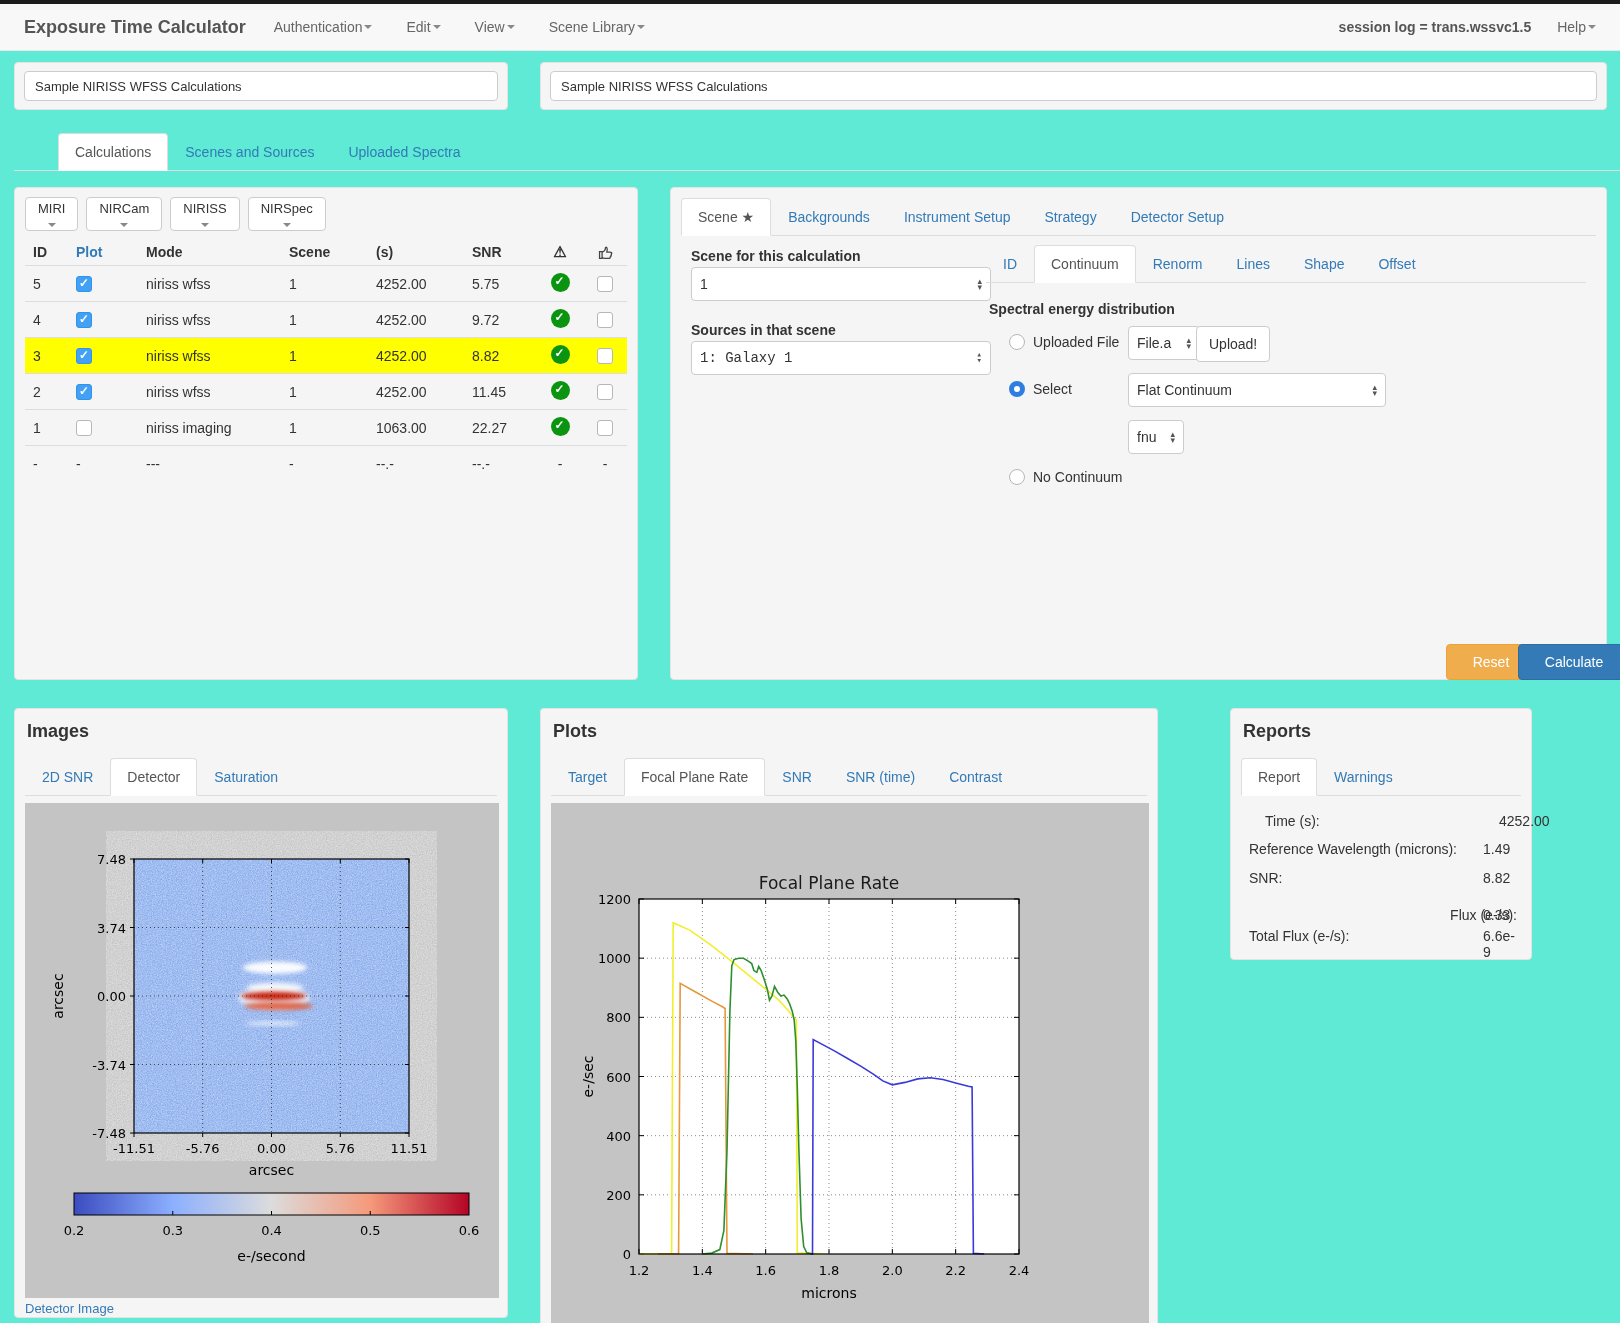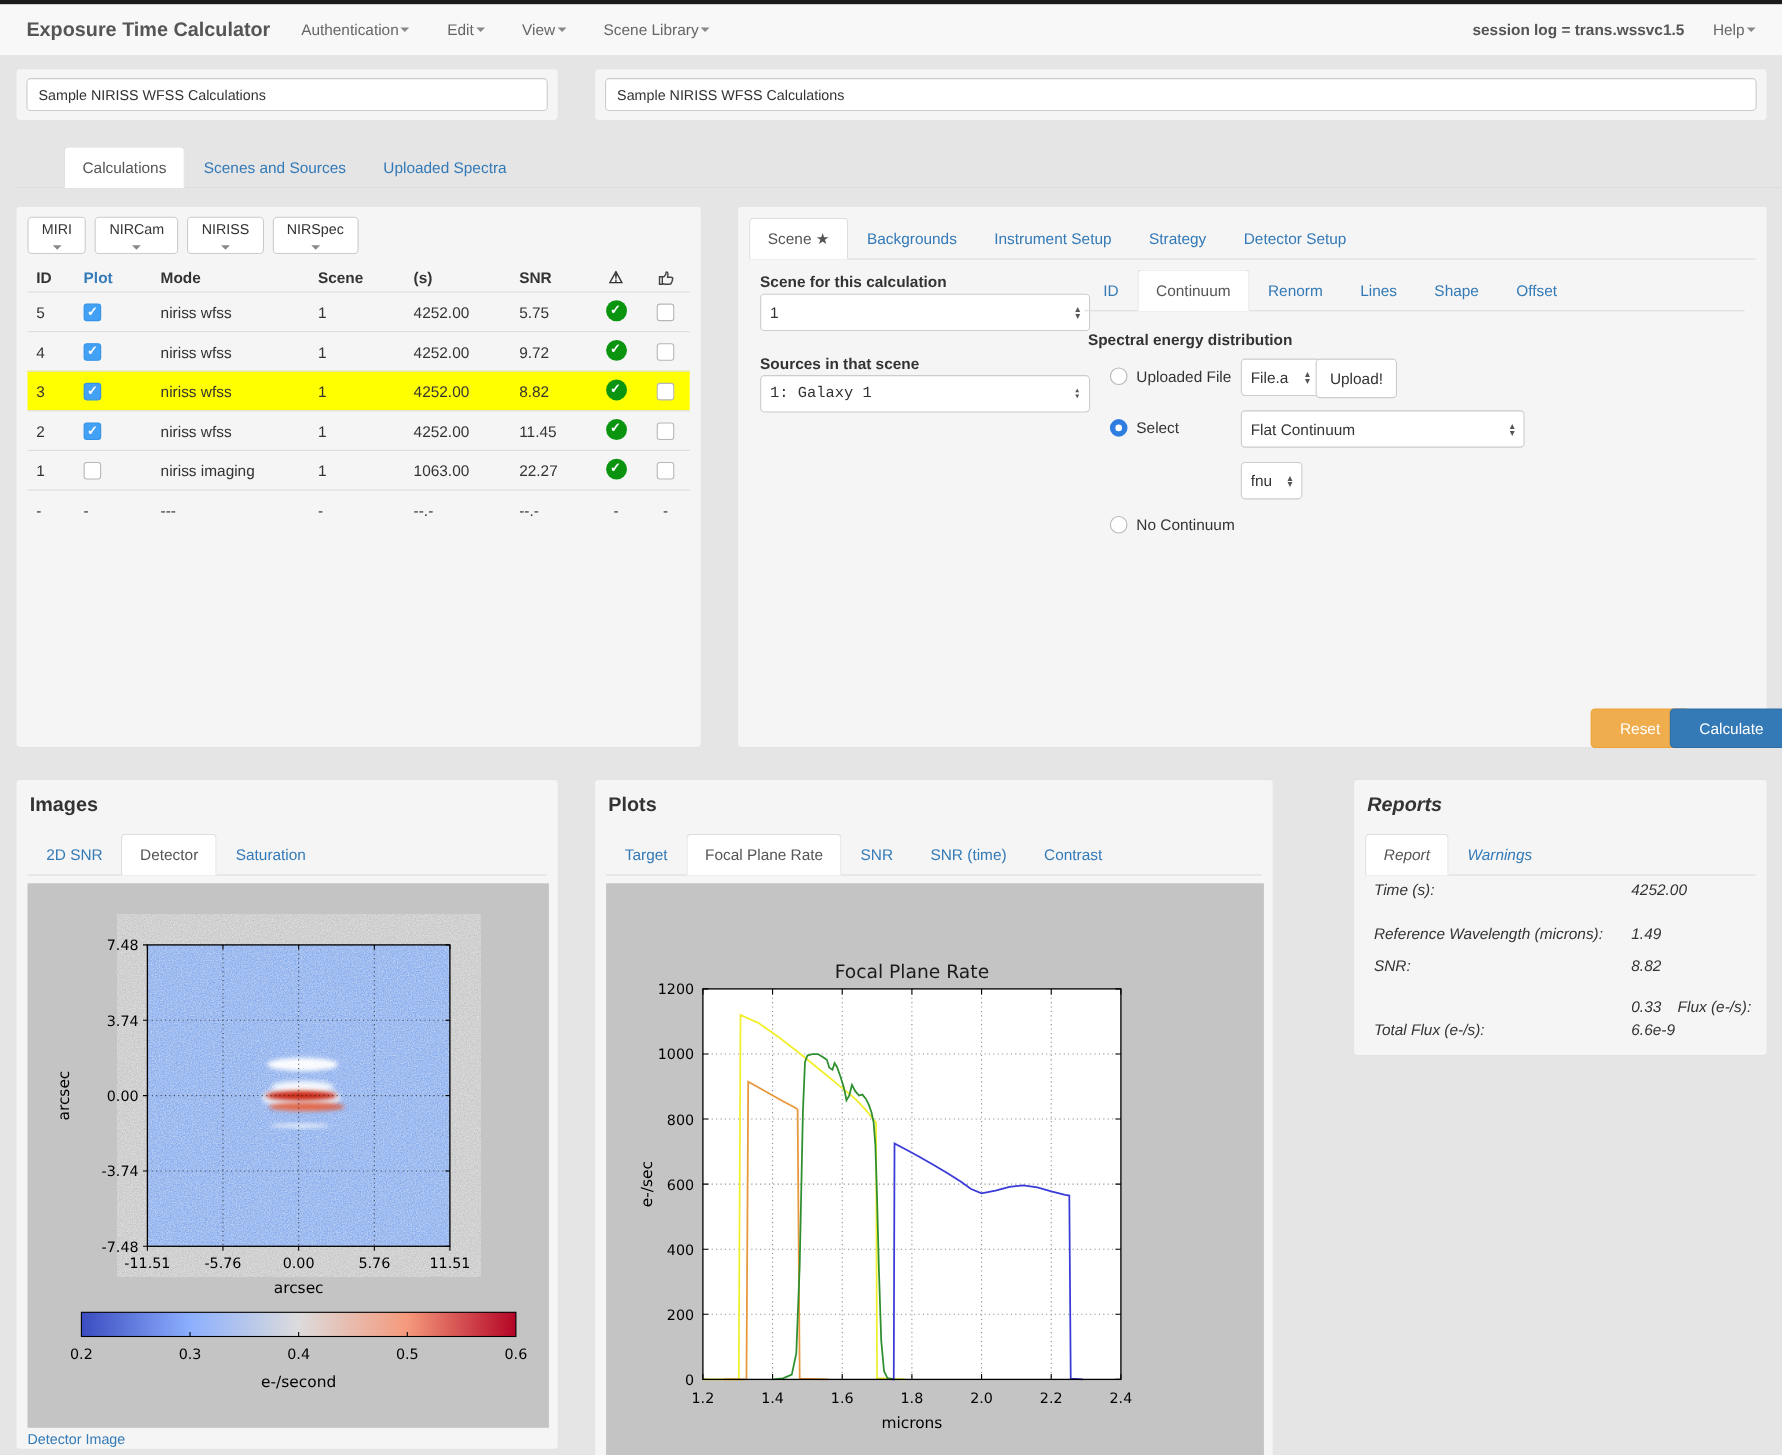"Exposure Time Calculator" #page { background: #e5e5e5 -> #5eead4 }
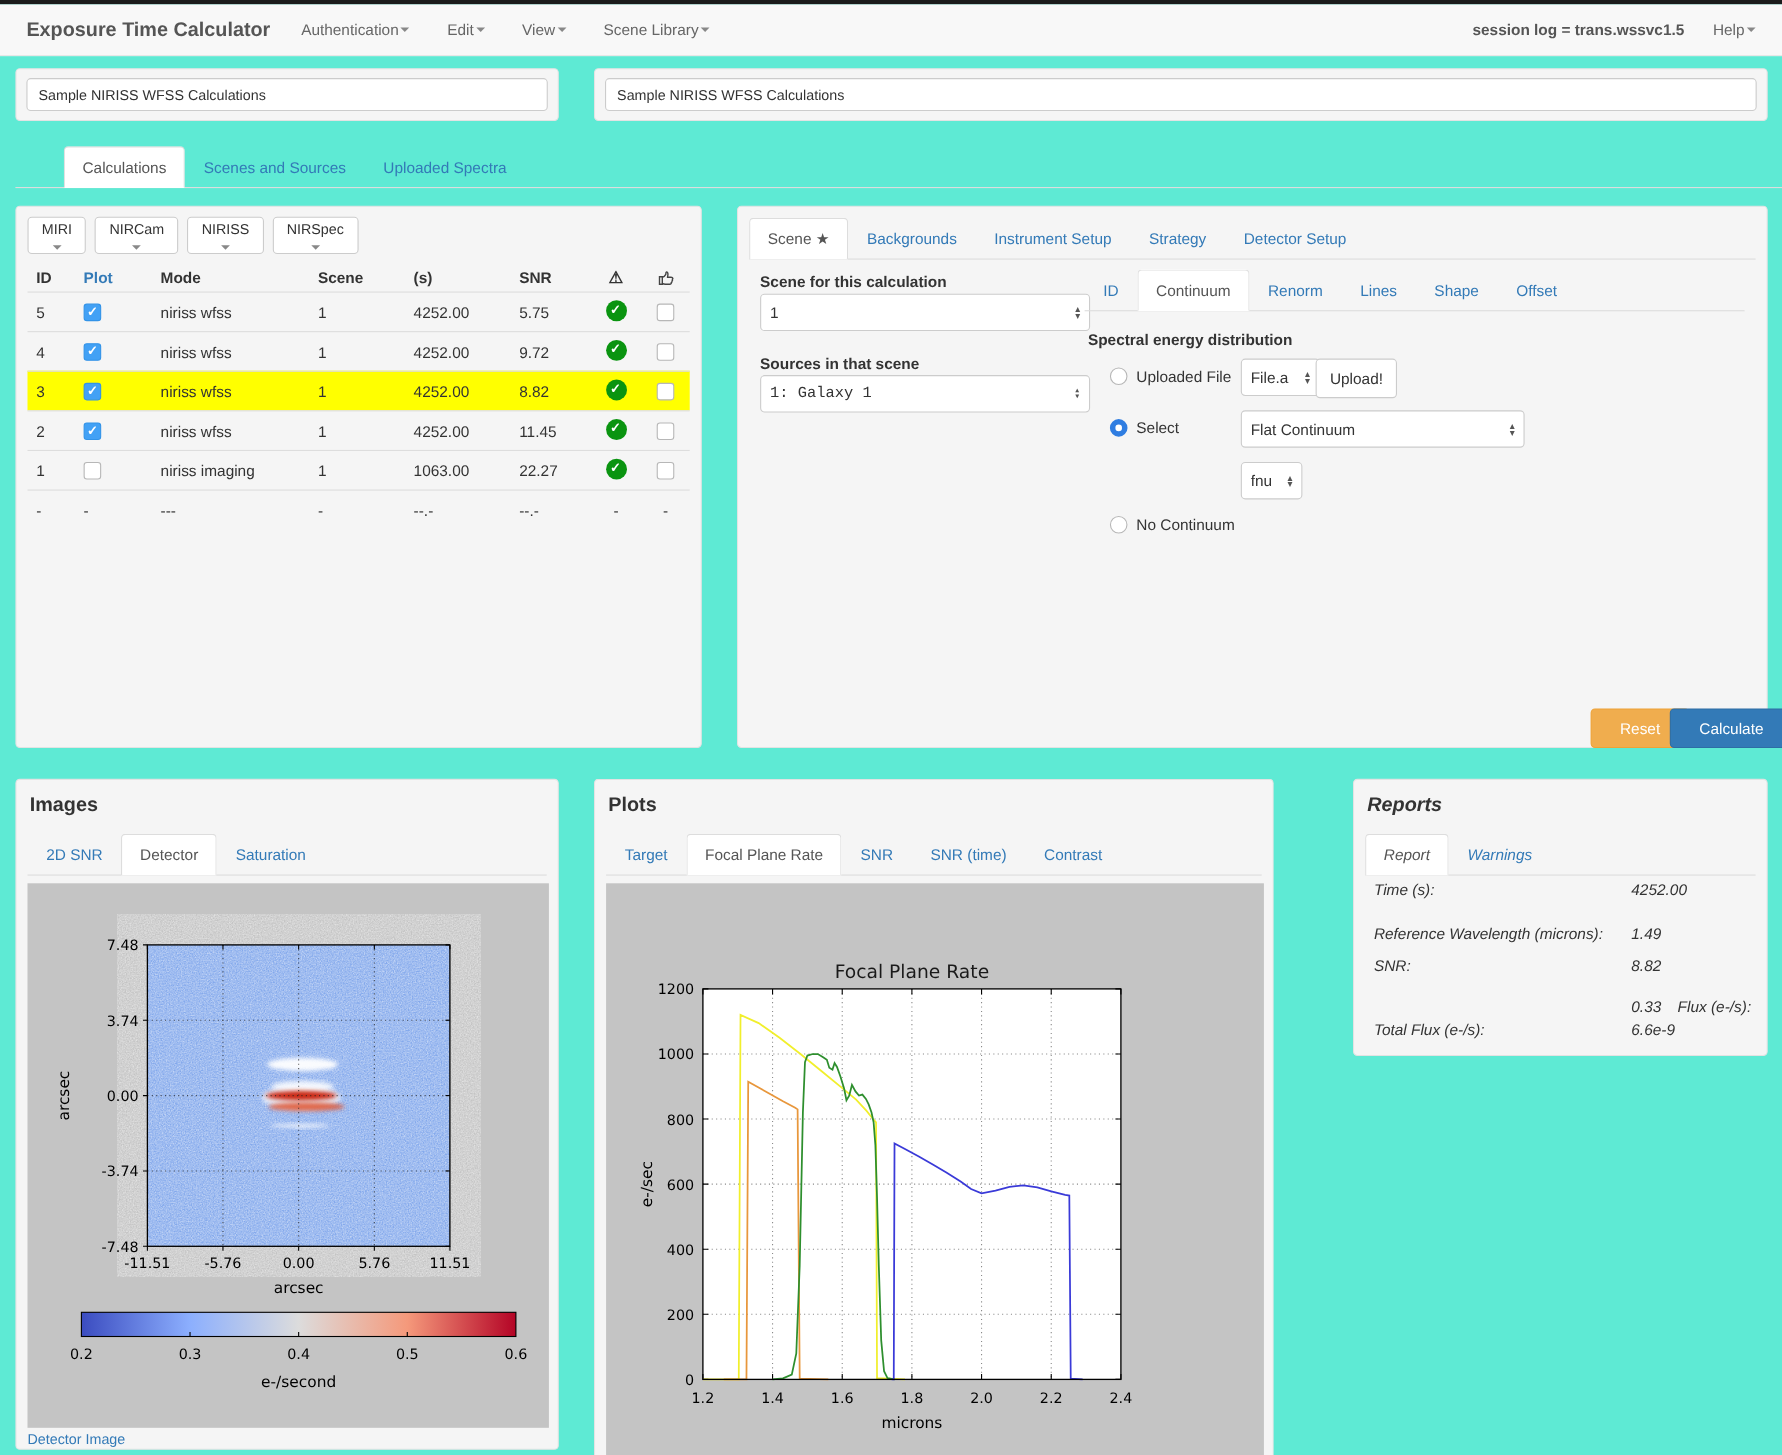"Reports" div.abs { font-style: italic -> none; width: 377px -> 302px }
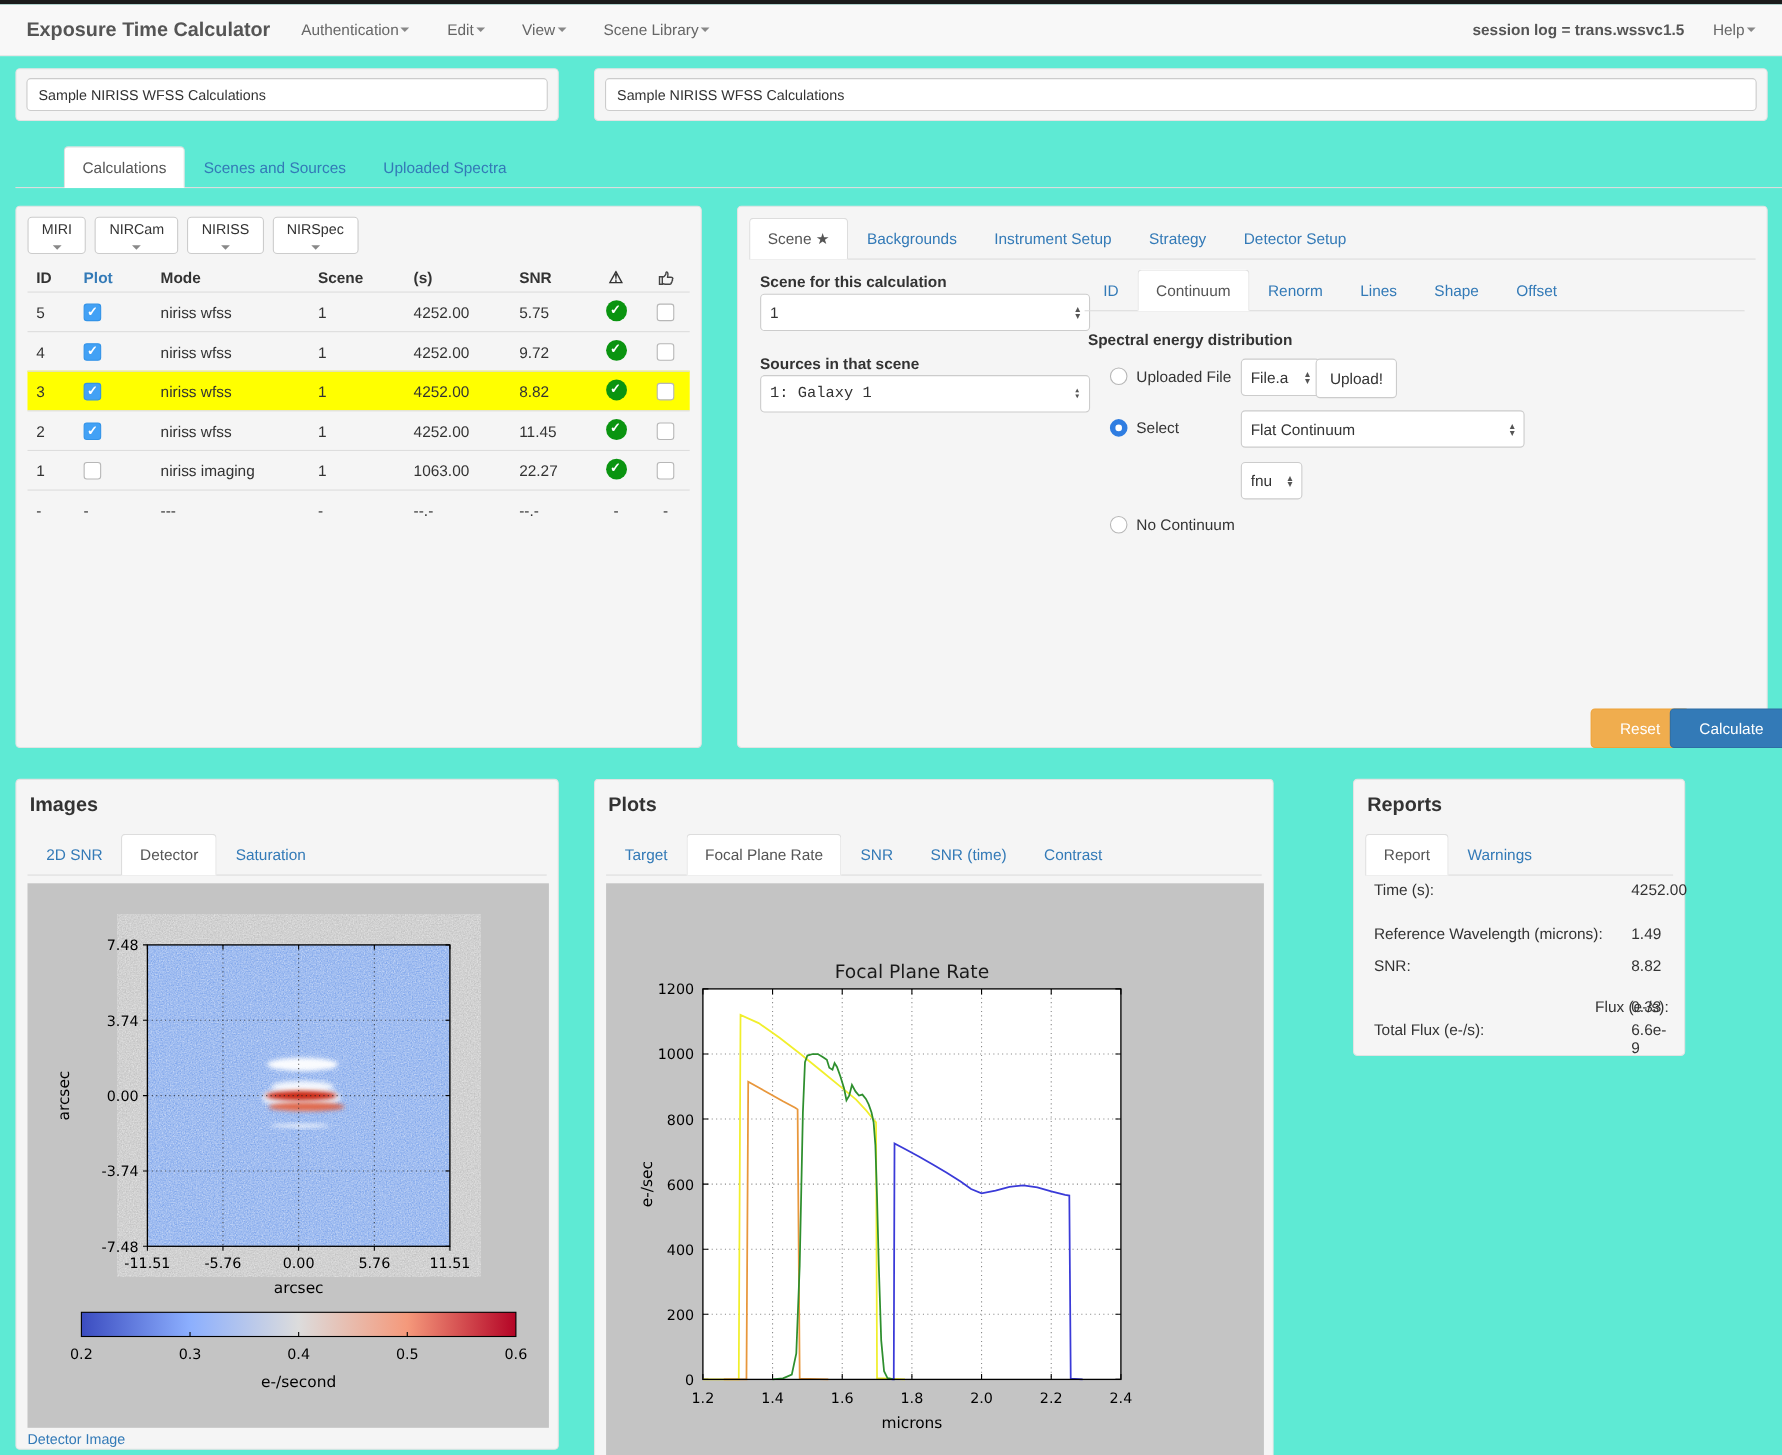"Time (s):" div.reprow { margin-left: none -> 16px; top: 92px -> 104px }
